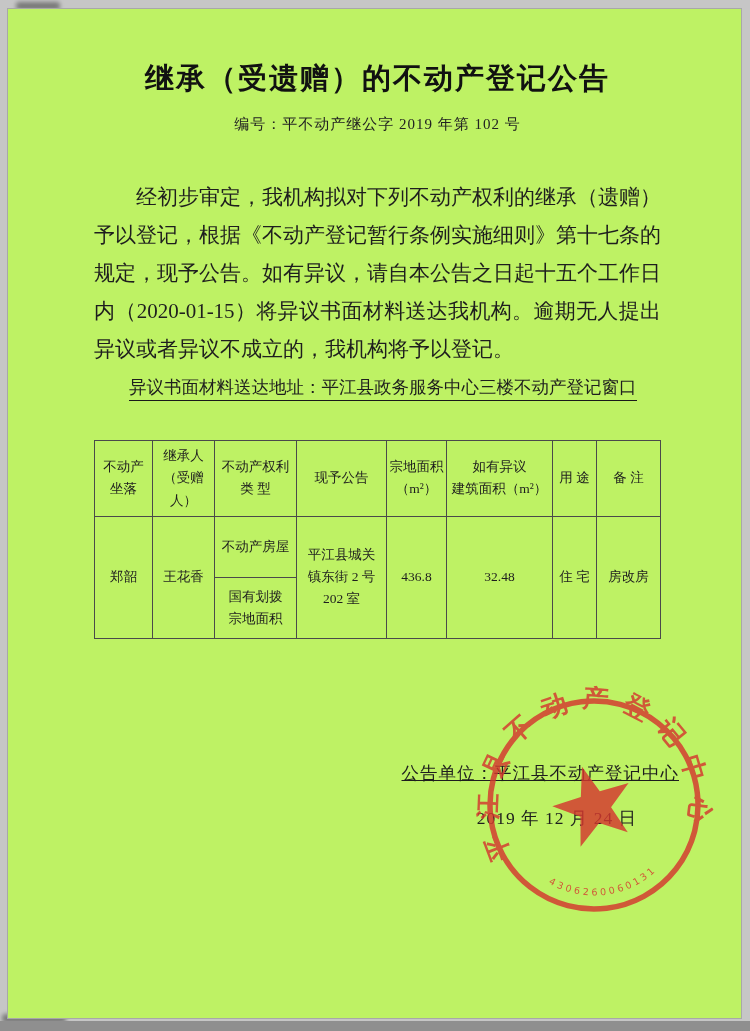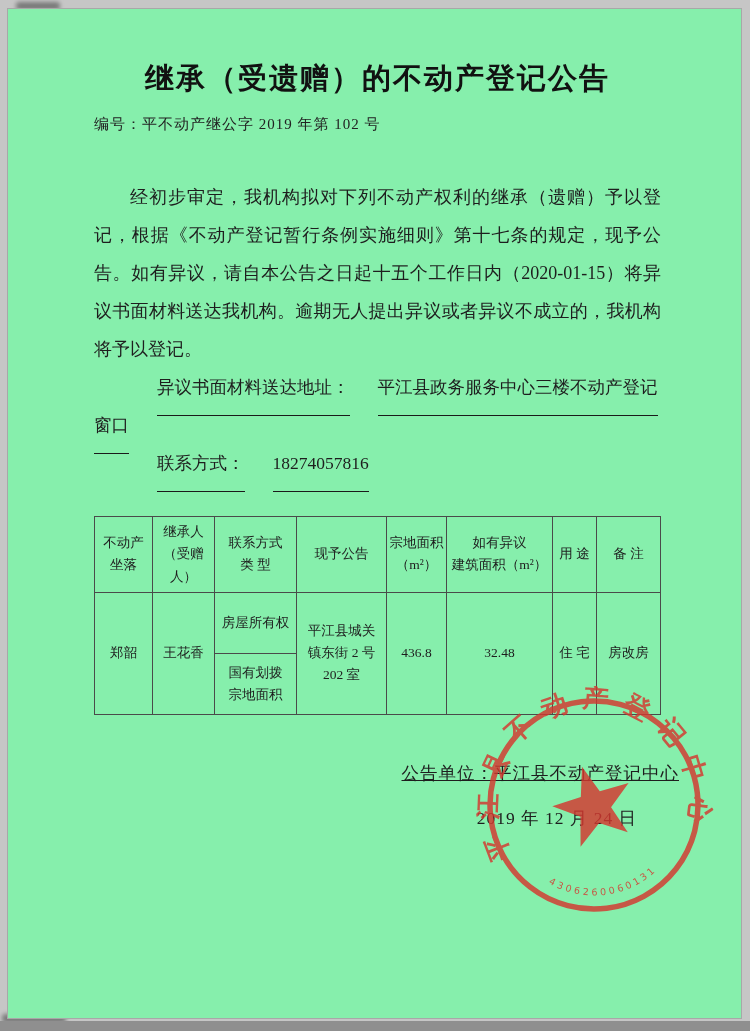"继承（受遗赠）的不动产登记公告" .page { background: #86efac -> #bef264 }
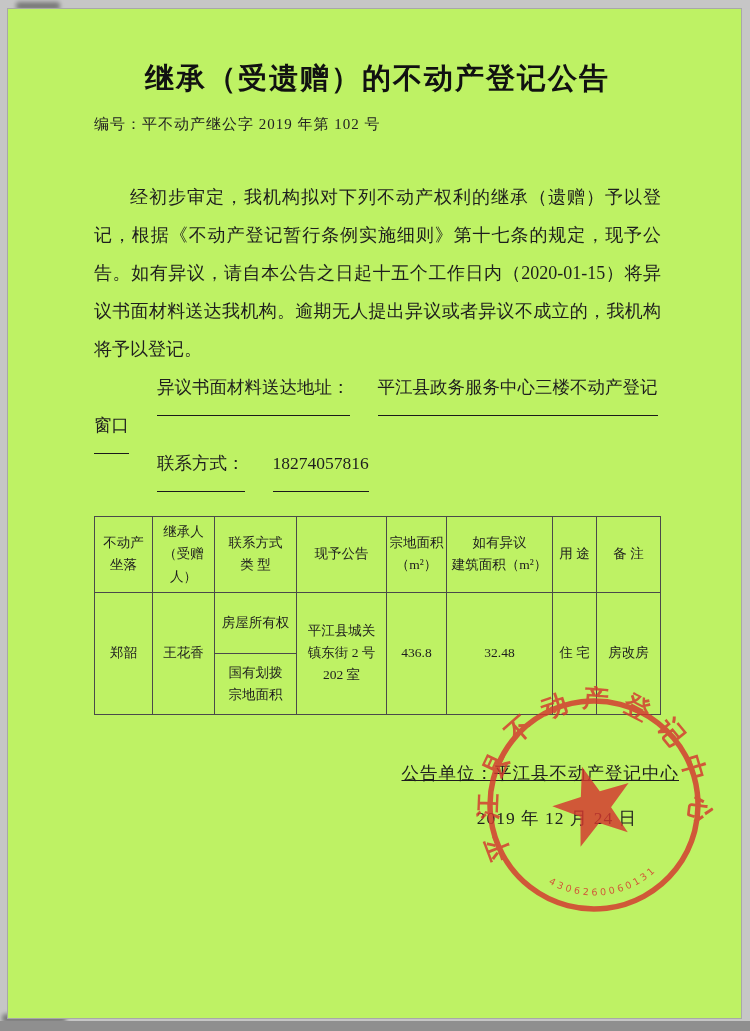"编号：平不动产继公字 2019 年第 102 号" .doc-number { text-align: left -> center }
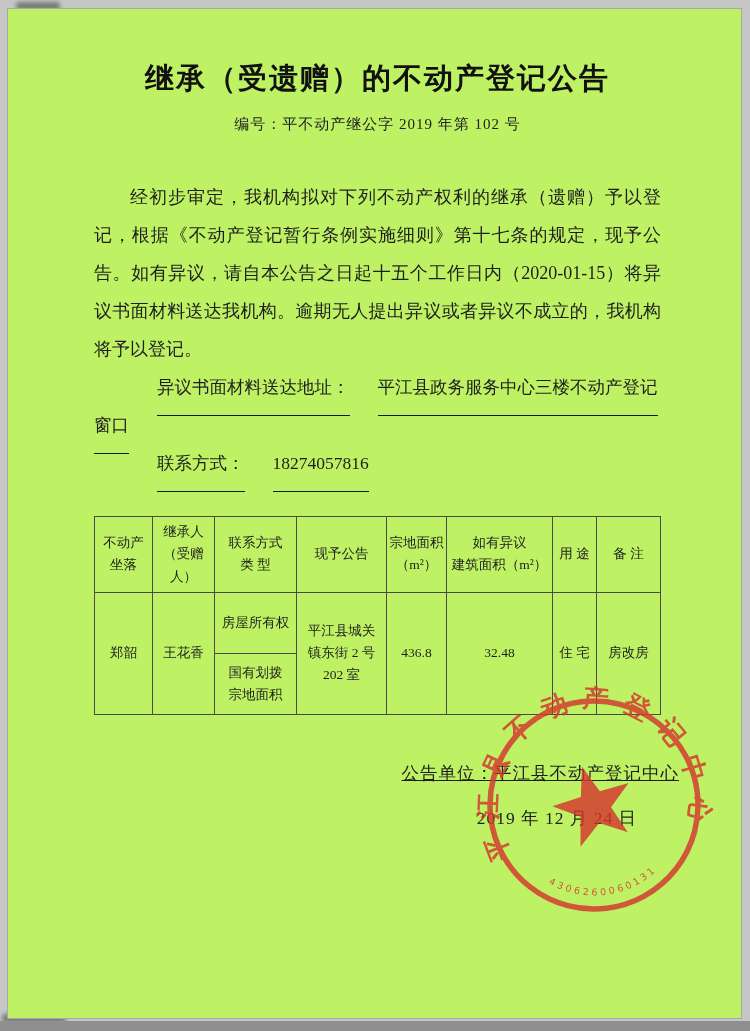"经初步审定，我机构拟对下列不动产权利的继承（遗赠）予以登记，根据《不动产登记暂行" .body-para { font-size: 18px -> 21px }
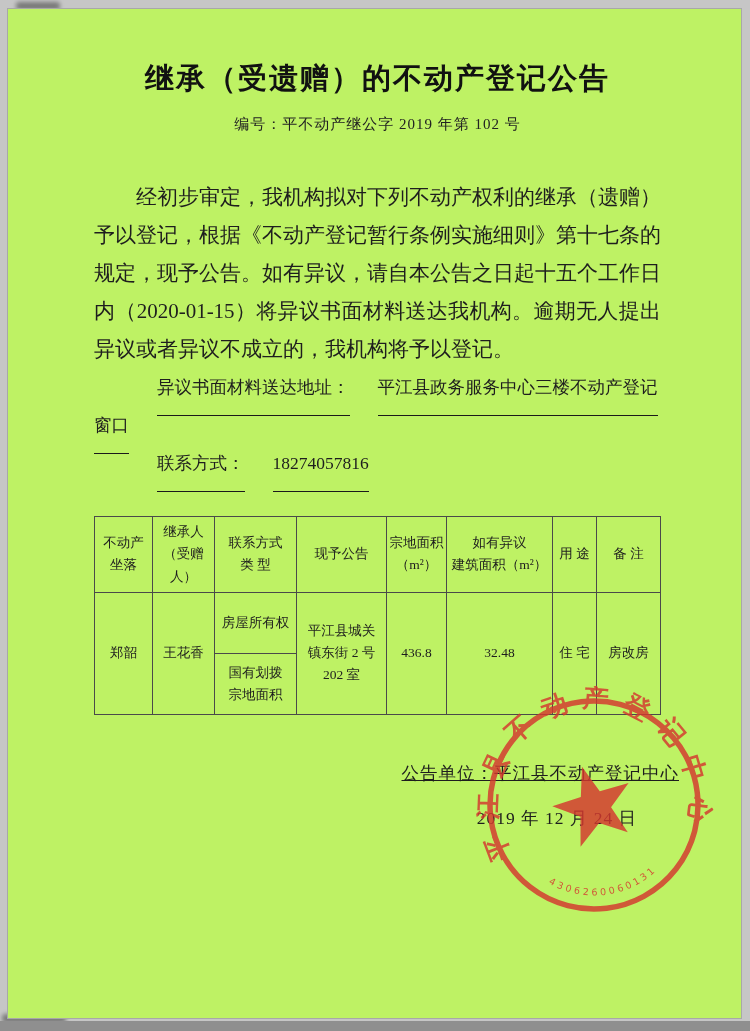"异议书面材料送达地址：" .u { margin-left: 28px -> none; padding-bottom: 18px -> 3px }
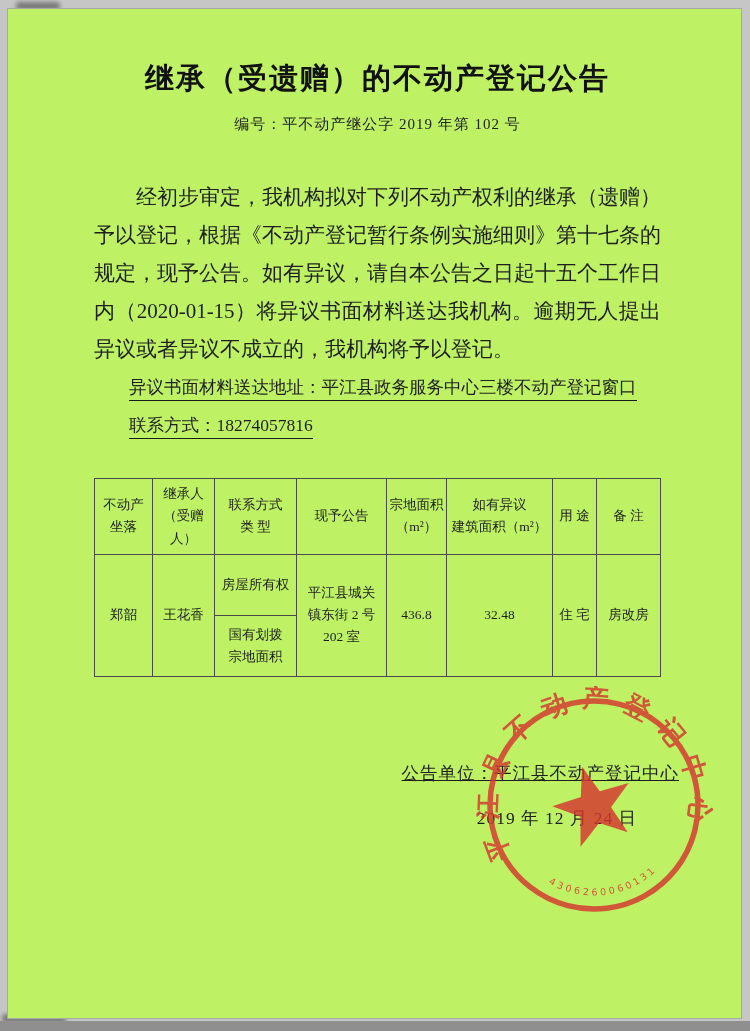"联系方式：18274057816" p.u-line { html: <p><span>联系方式：</span><span>18274057816</span></p> -> none }
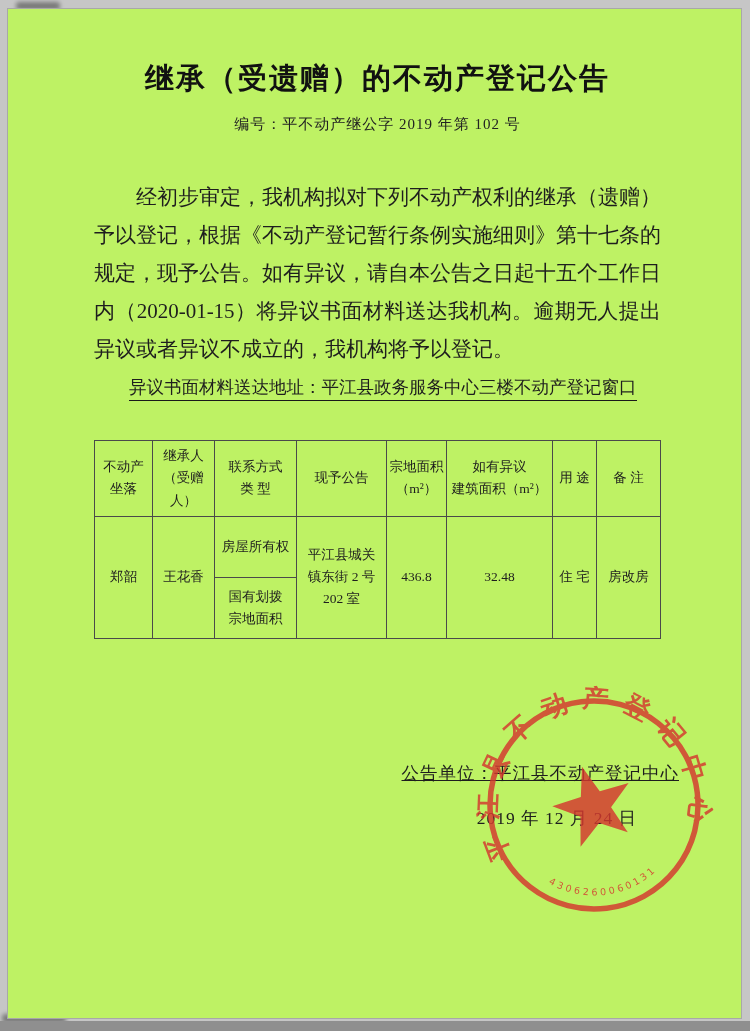"联系方式" td { text: 联系方式 -> 不动产权利 }
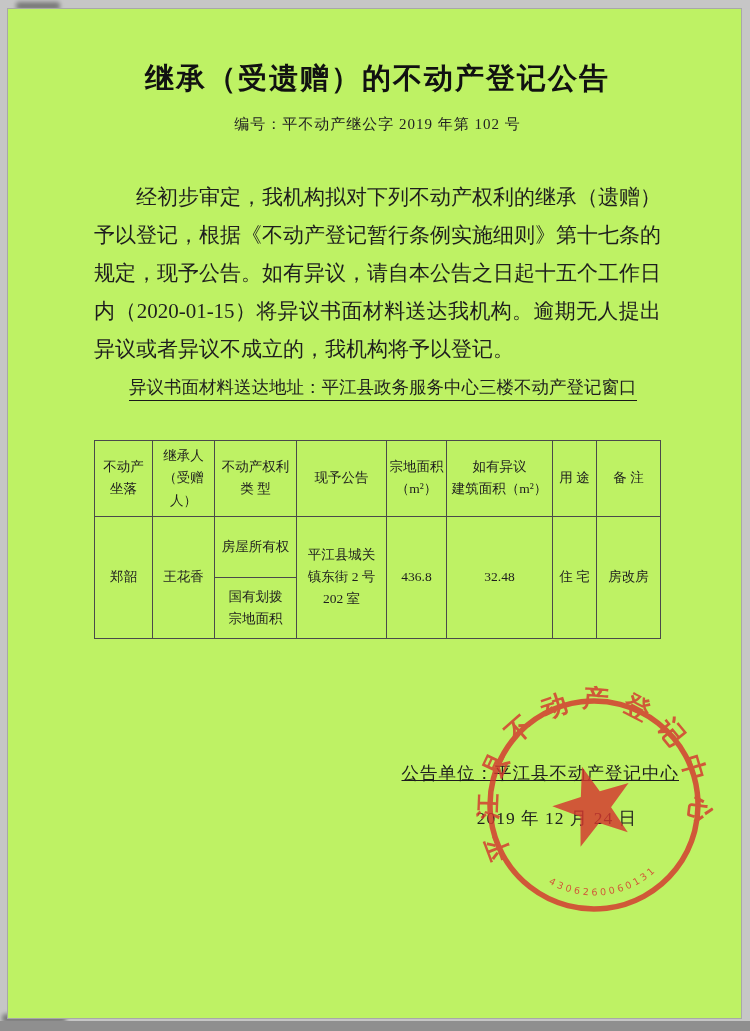"房屋所有权" td { text: 房屋所有权 -> 不动产房屋 }
